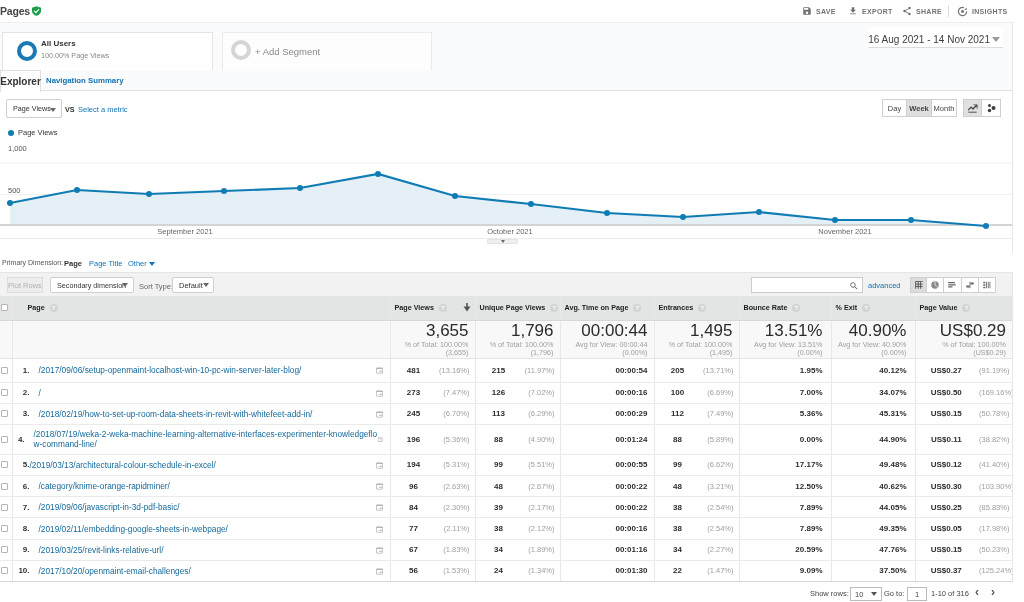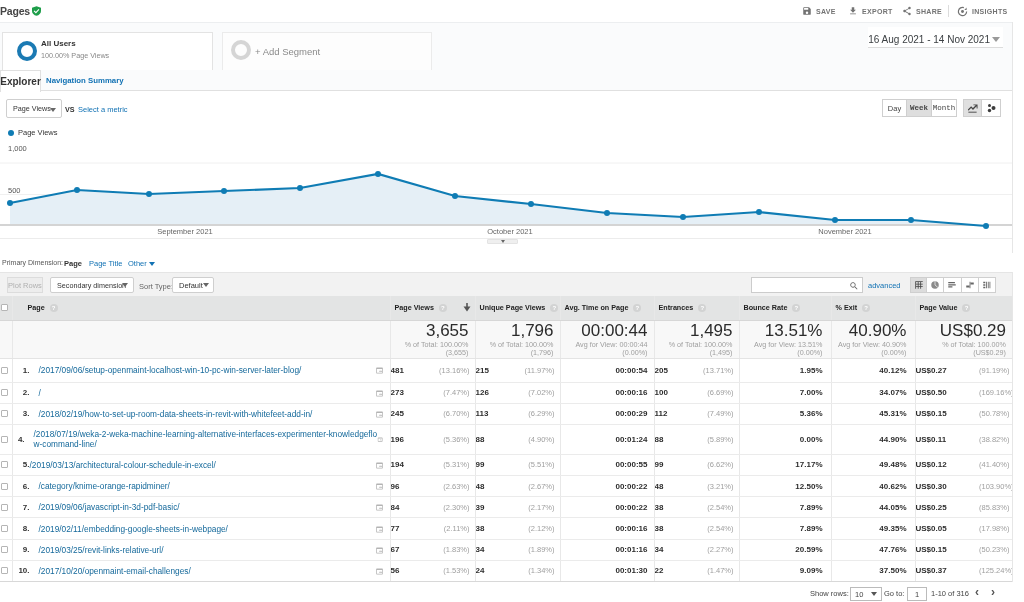"Week" .dwmbtn + .dwmbtn { font-family: Liberation Mono, monospace -> none }
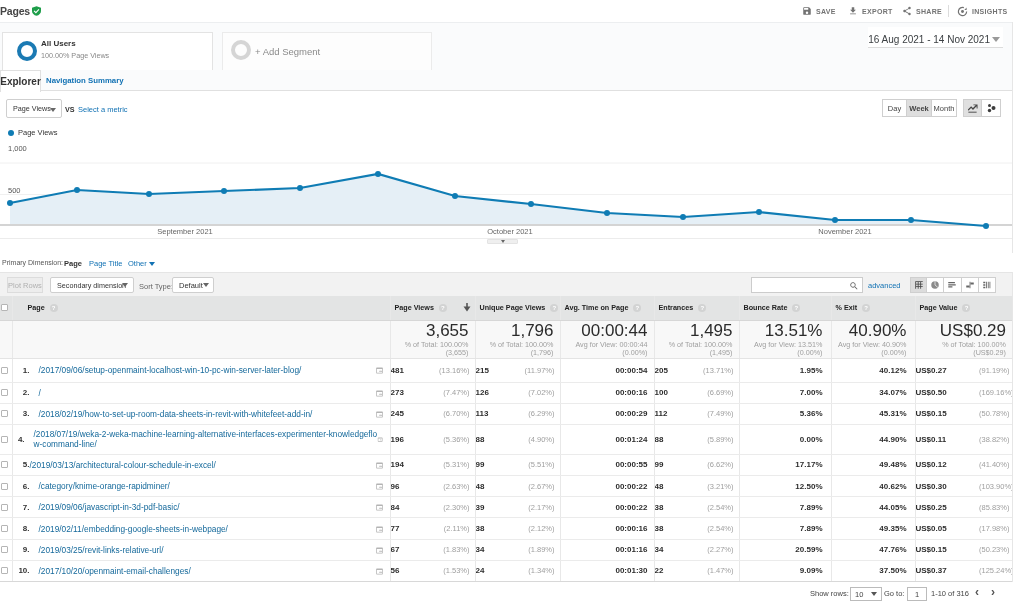"481" .ncell .pv { text-align: left -> center }
